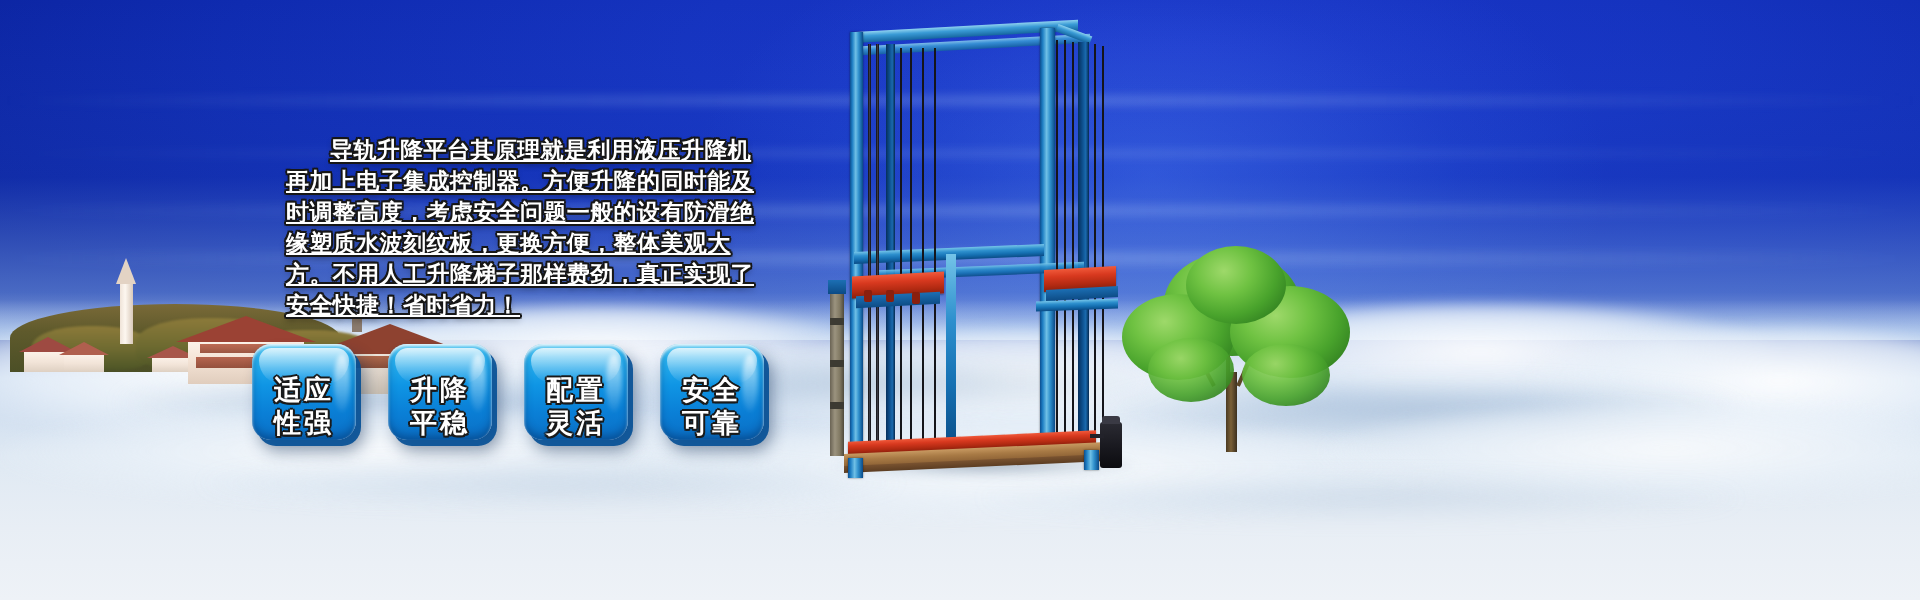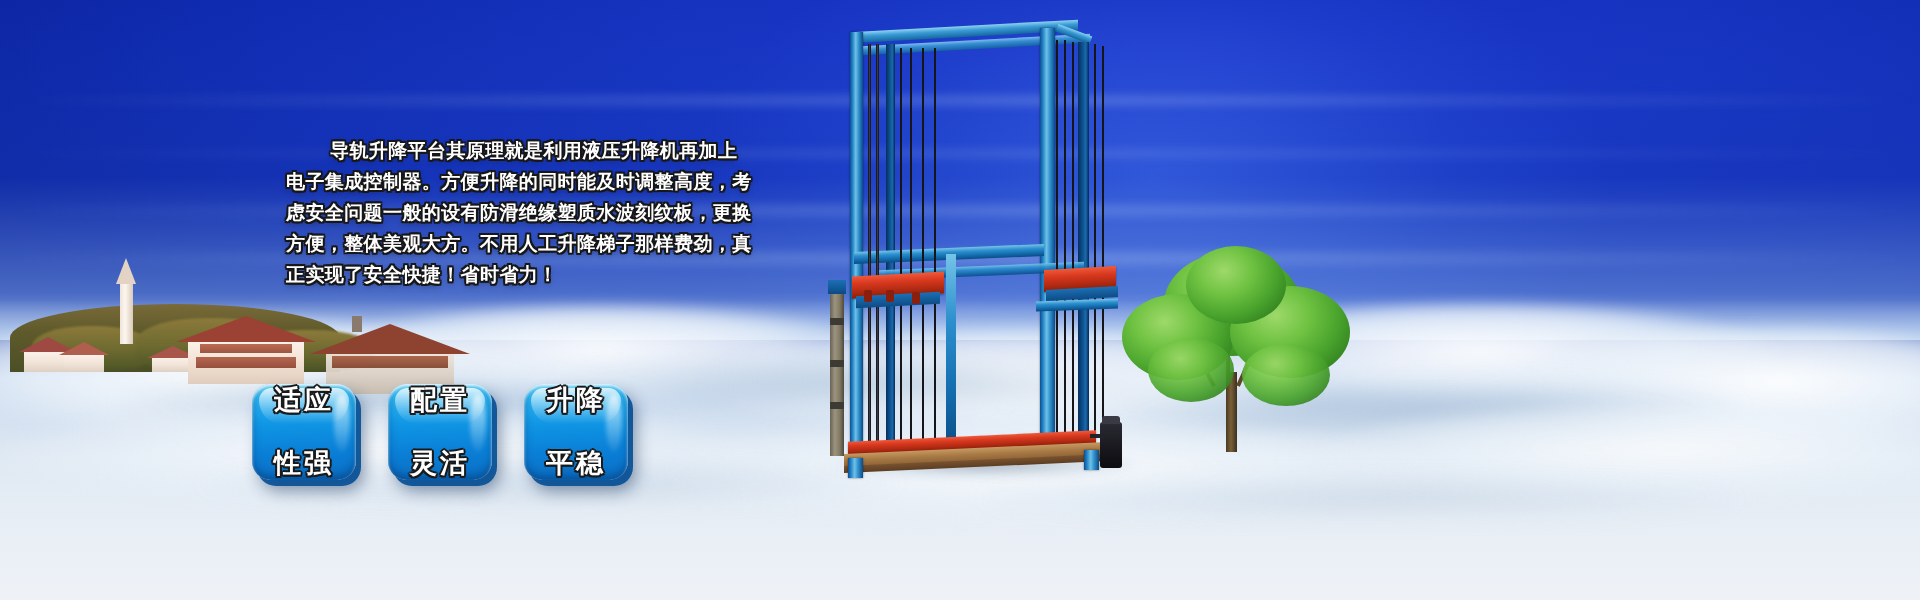"导轨升降平台其原理就是利用液压升降机再加上电子集成控制器。方便升降的同时能及时调" .para { font-size: 19px -> 23px; text-decoration: none -> underline }
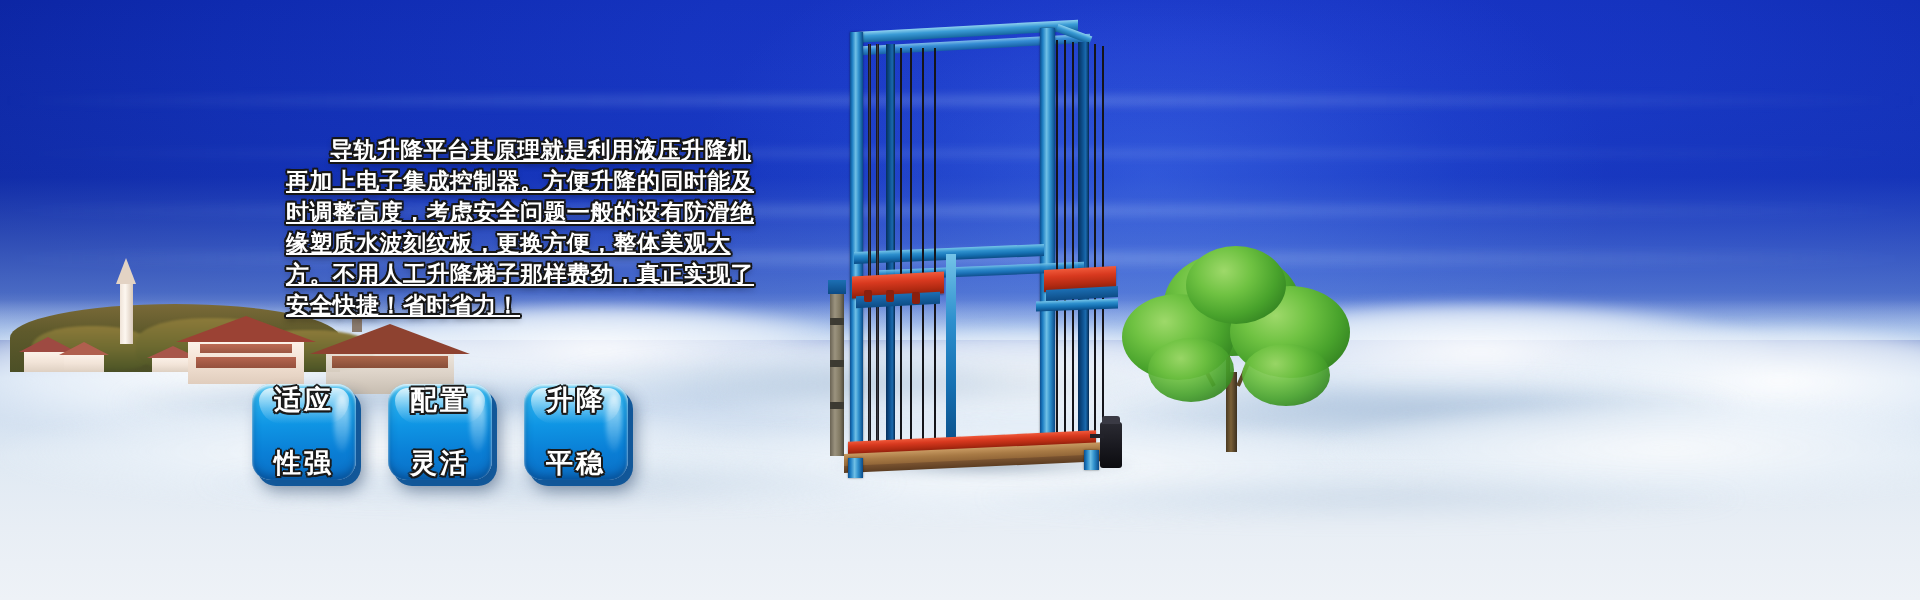"适应" .fbtn { justify-content: space-between -> flex-end; margin-top: 40px -> none }
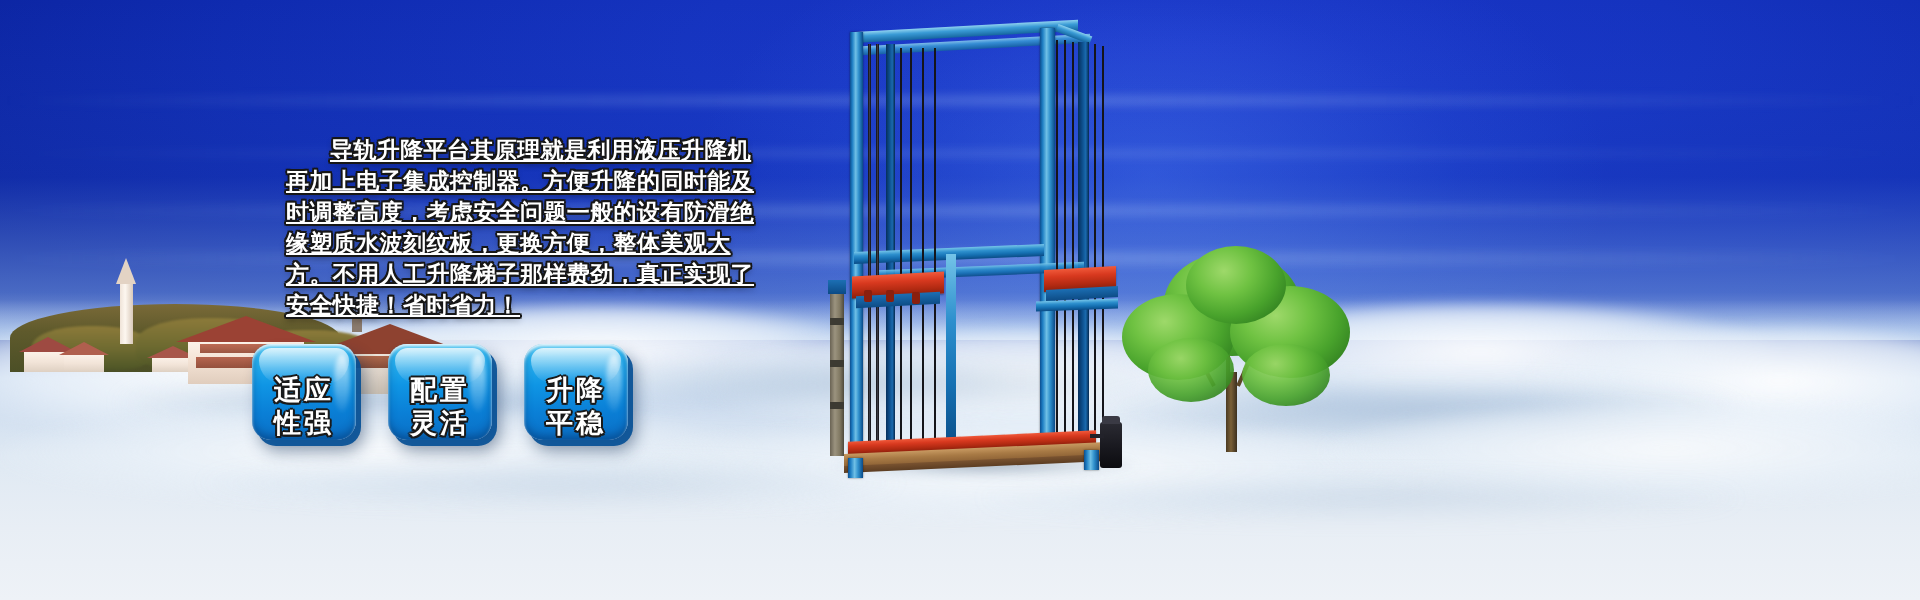"配置" div.fbtn { order: before "升降" -> after "升降" }
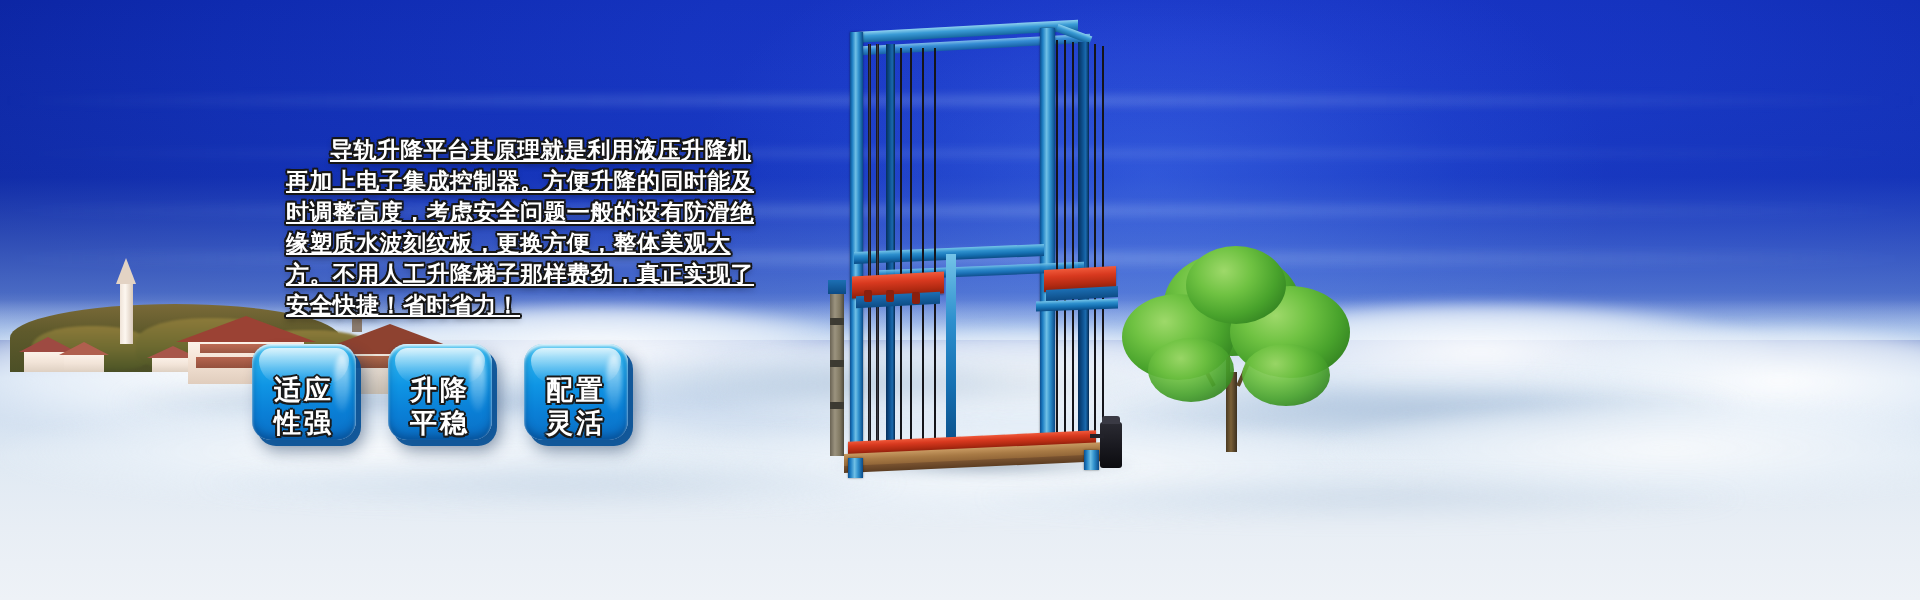"安全" div.fbtn { html: none -> <div> <span>安全</span> <span>可靠</span> </div> }
